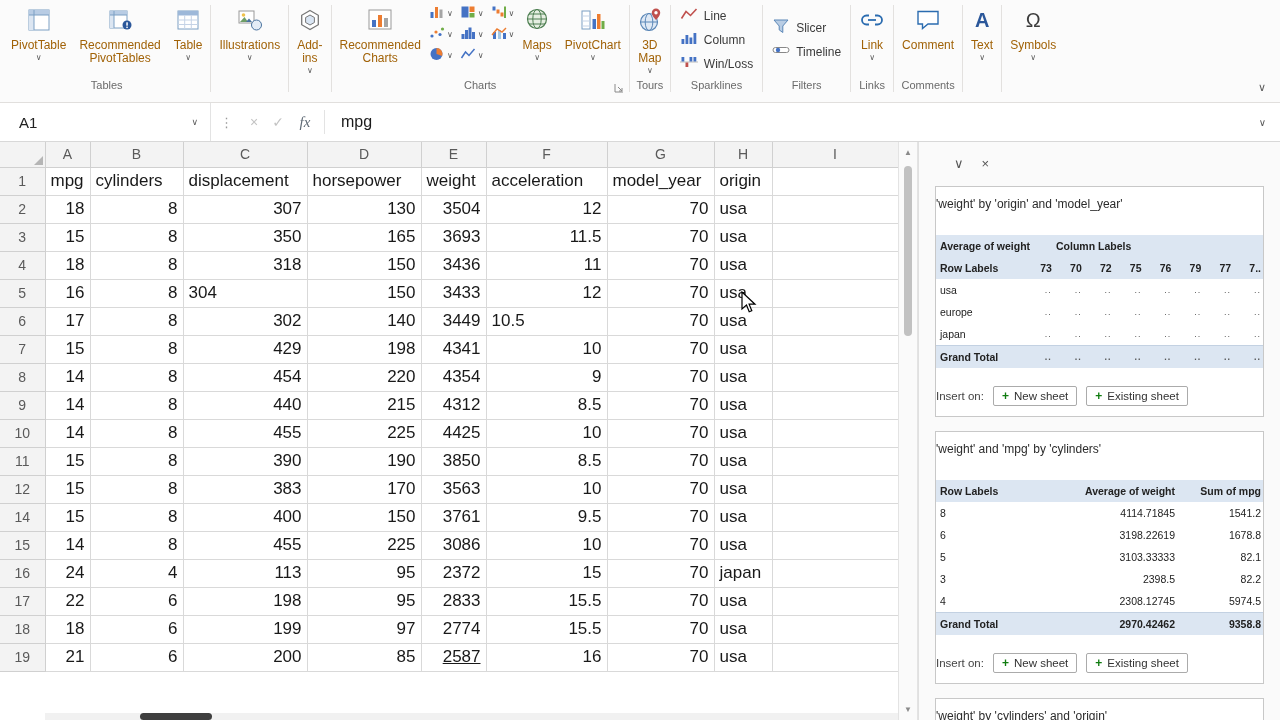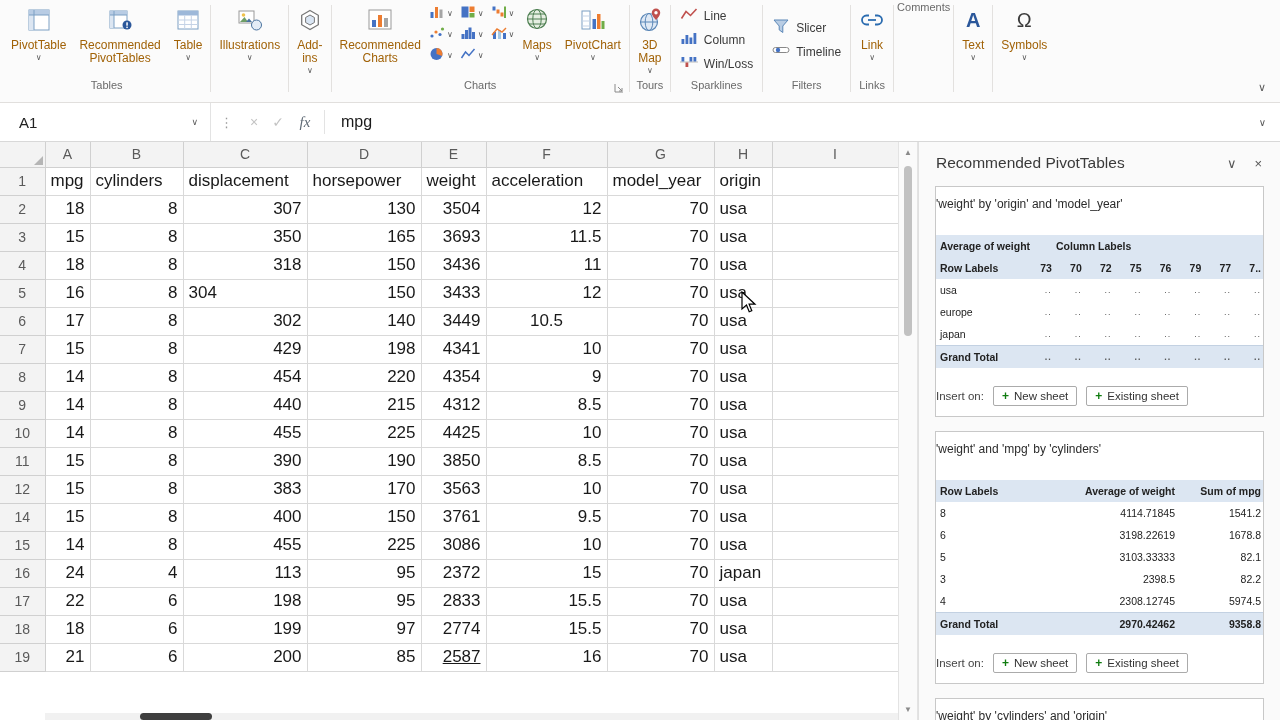"Comment" div.rbtns { html: none -> <div> <div> <span> <svg> <path></path> </svg> </span> <span>Comment</span> </div> </div> }
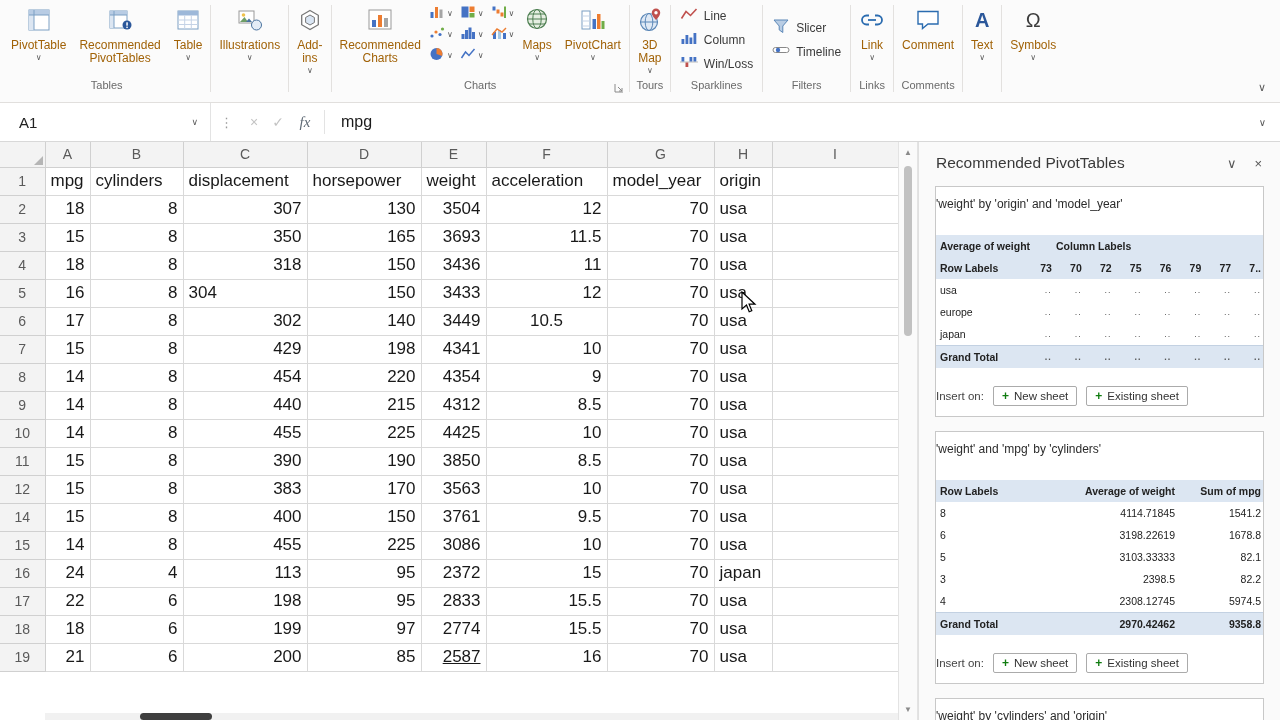"Recommended PivotTables" span.pane-title { html: <span>Recommended PivotTables</span> -> none }
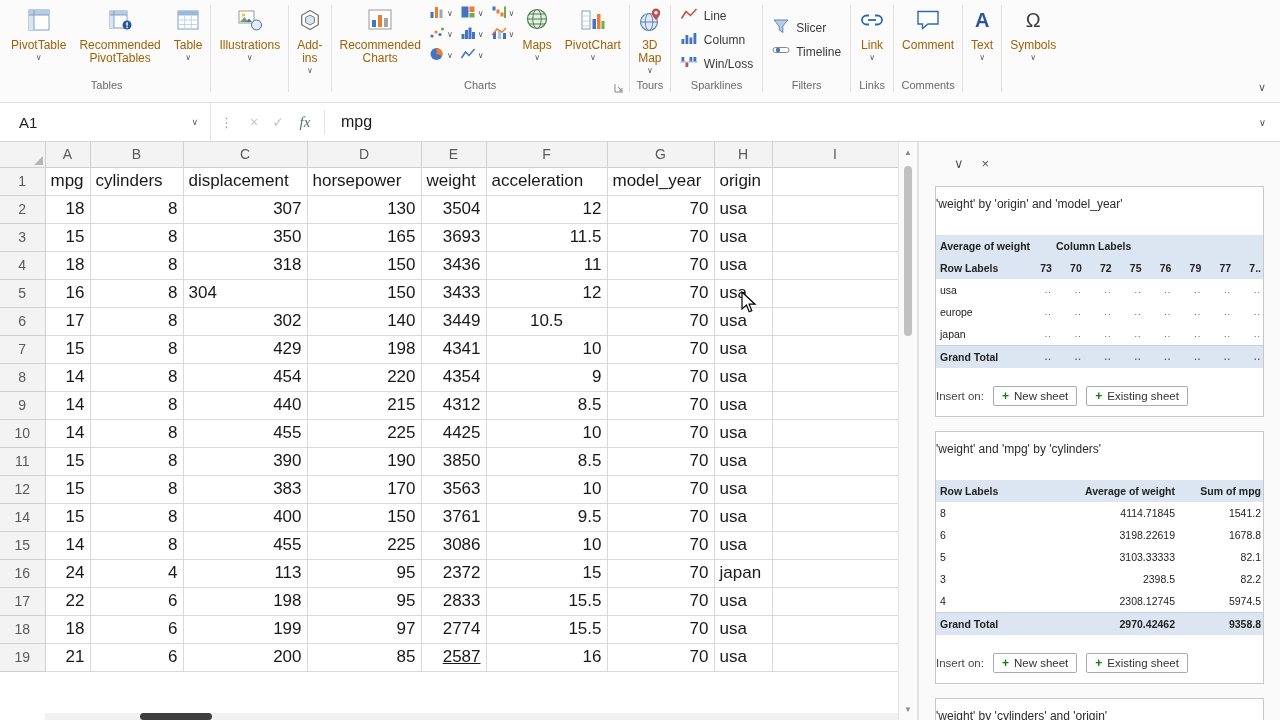"10.5" td.gcell { text-align: center -> left }
